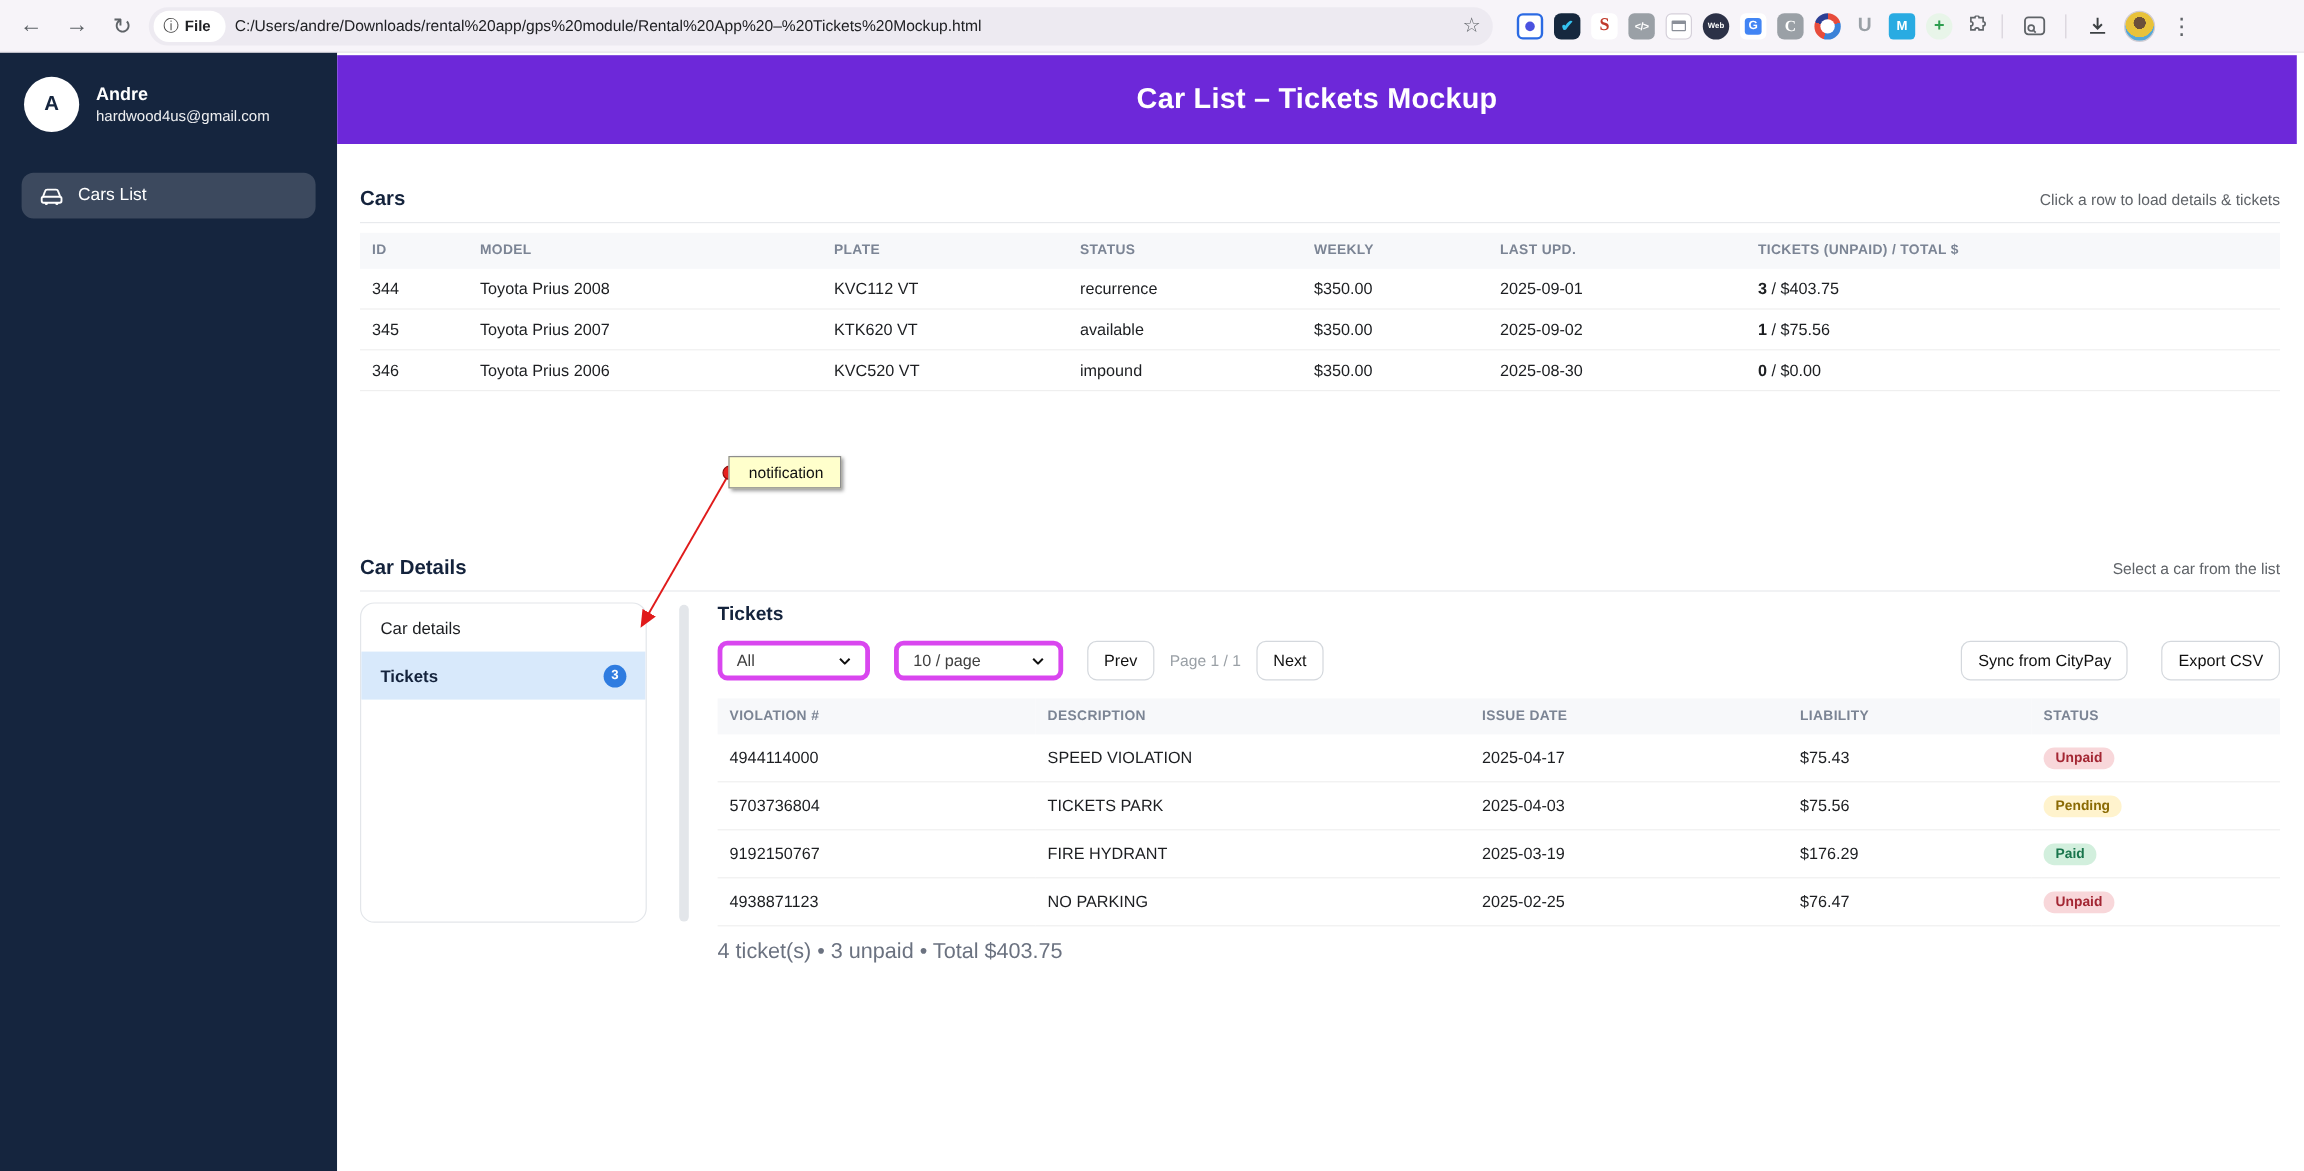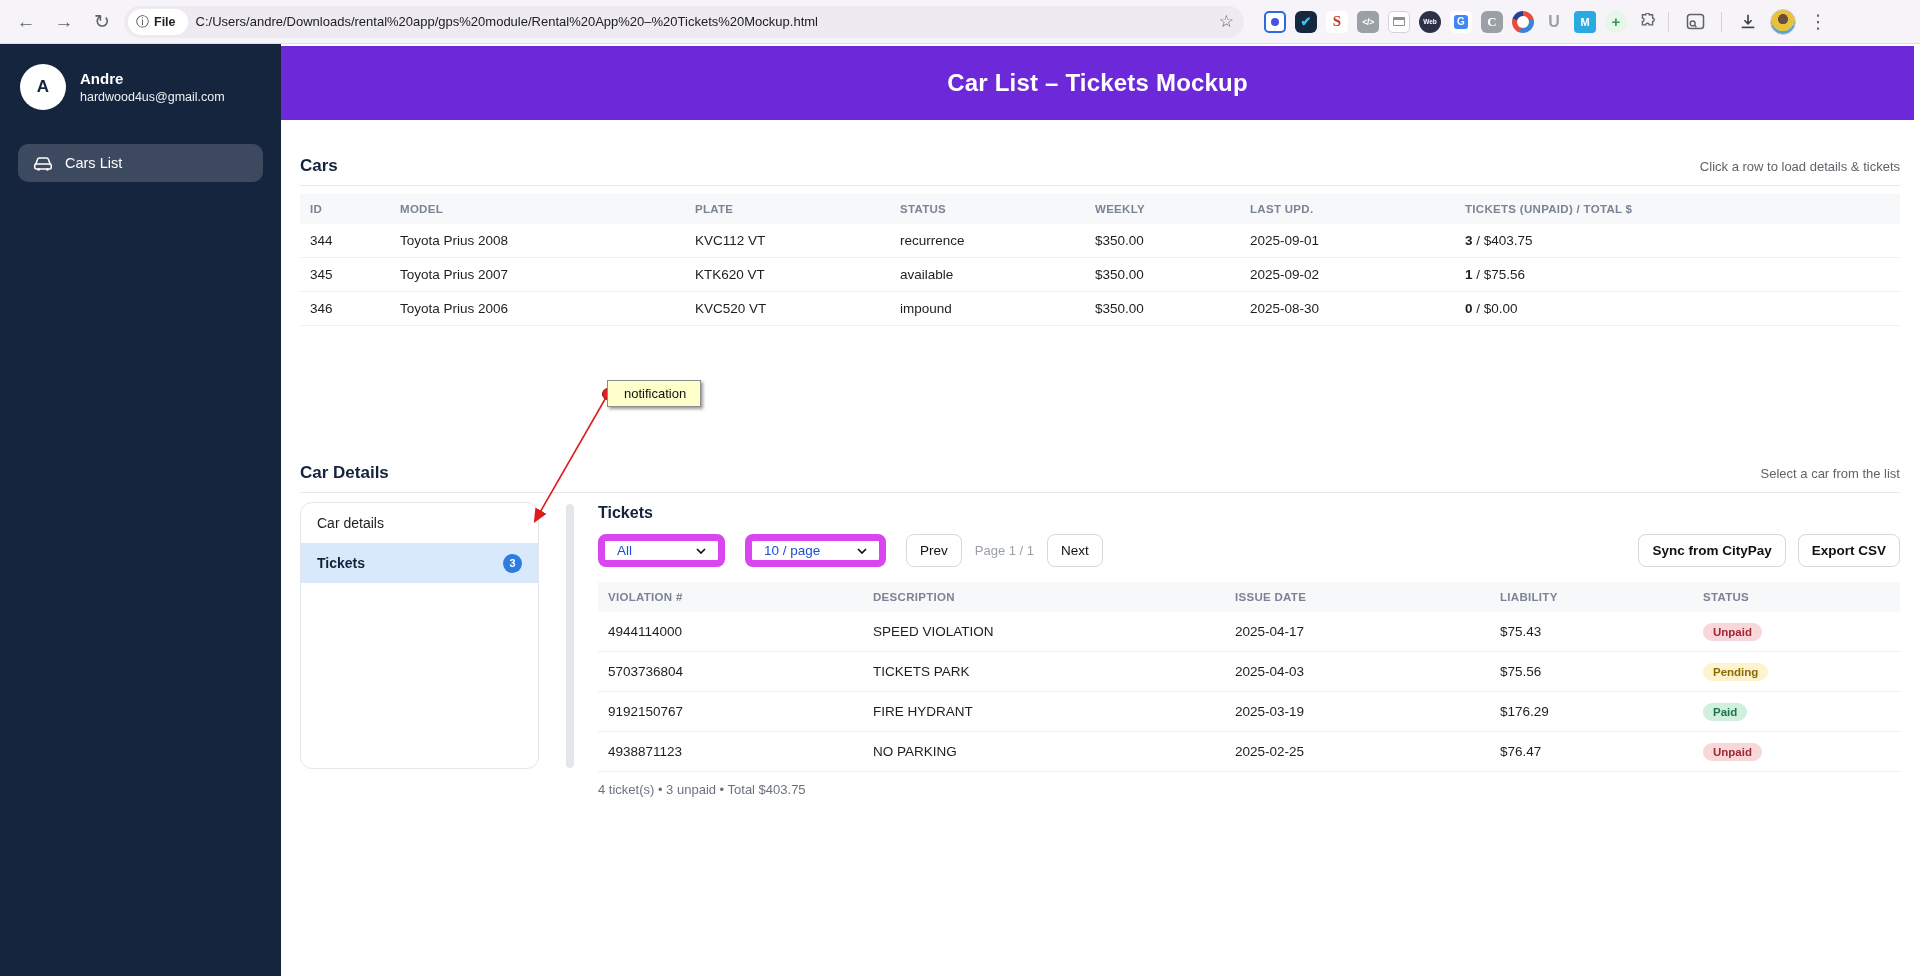"All" .select { border: 7px solid #d946ef -> 4px solid #d946ef; color: #1d4ed8 -> #404040 }
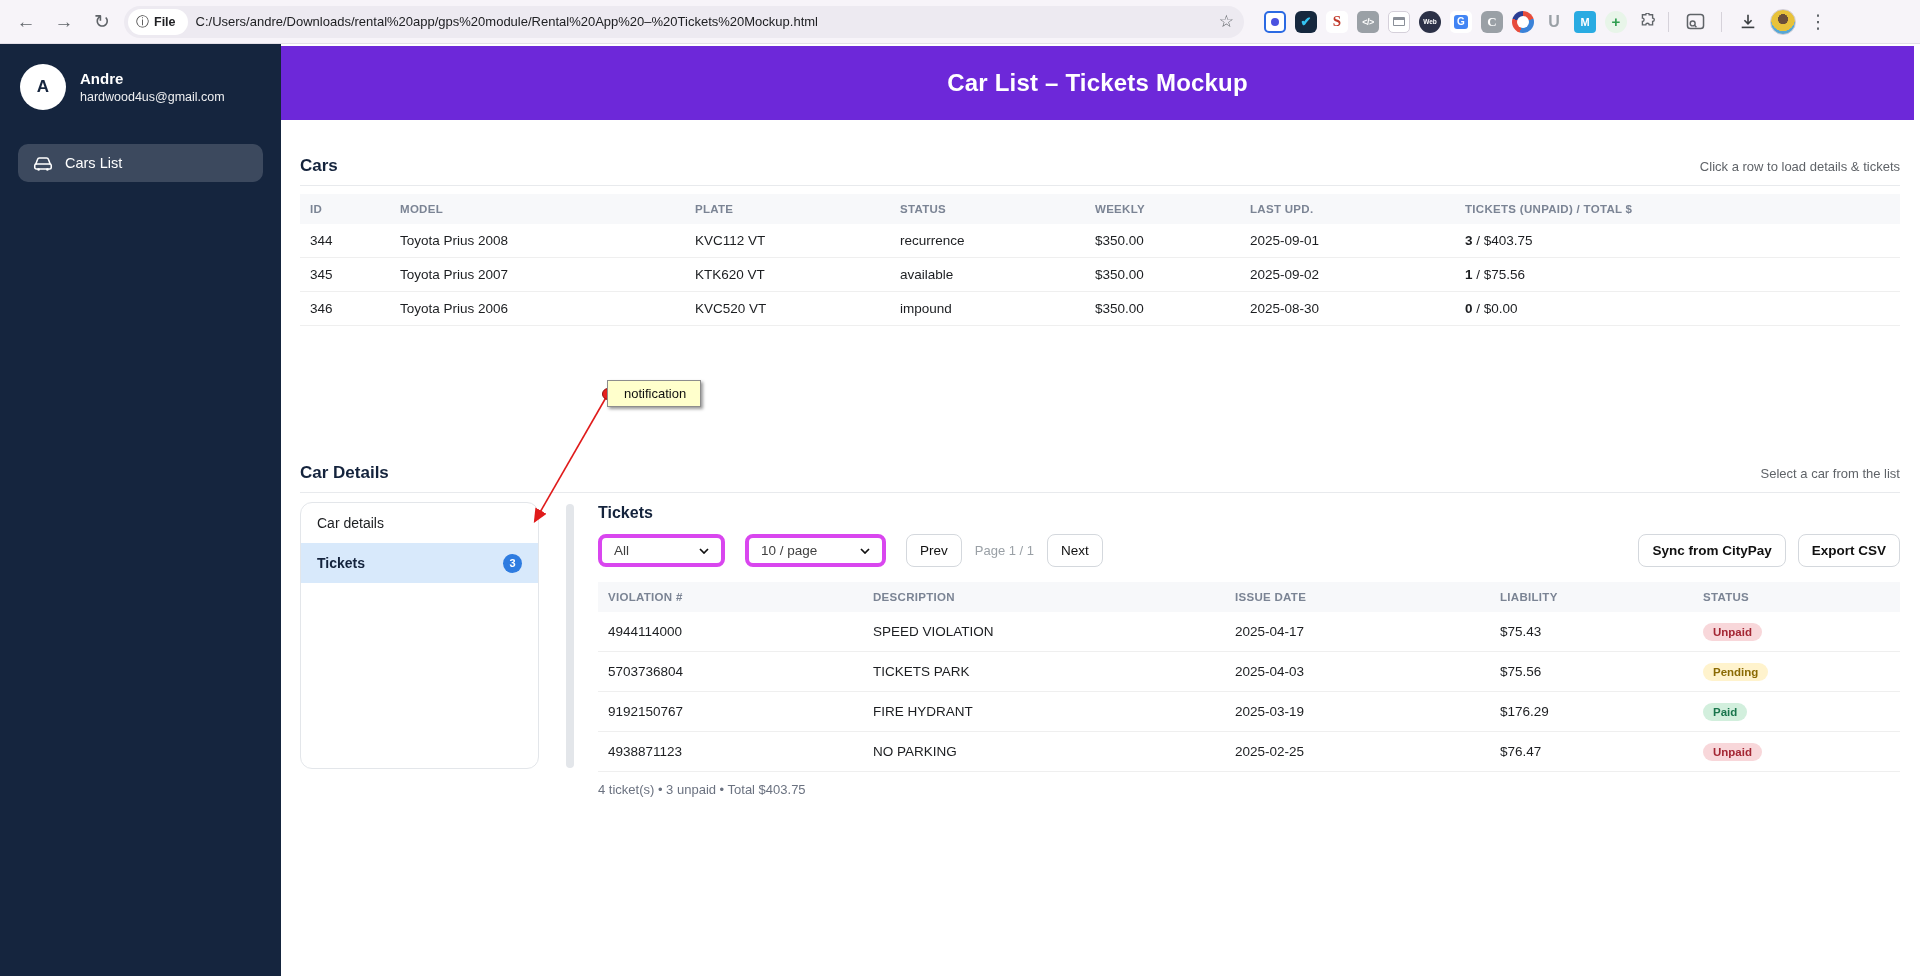"Sync from CityPay" .right-btns { font-weight: bold -> none; gap: 12px -> 28px }
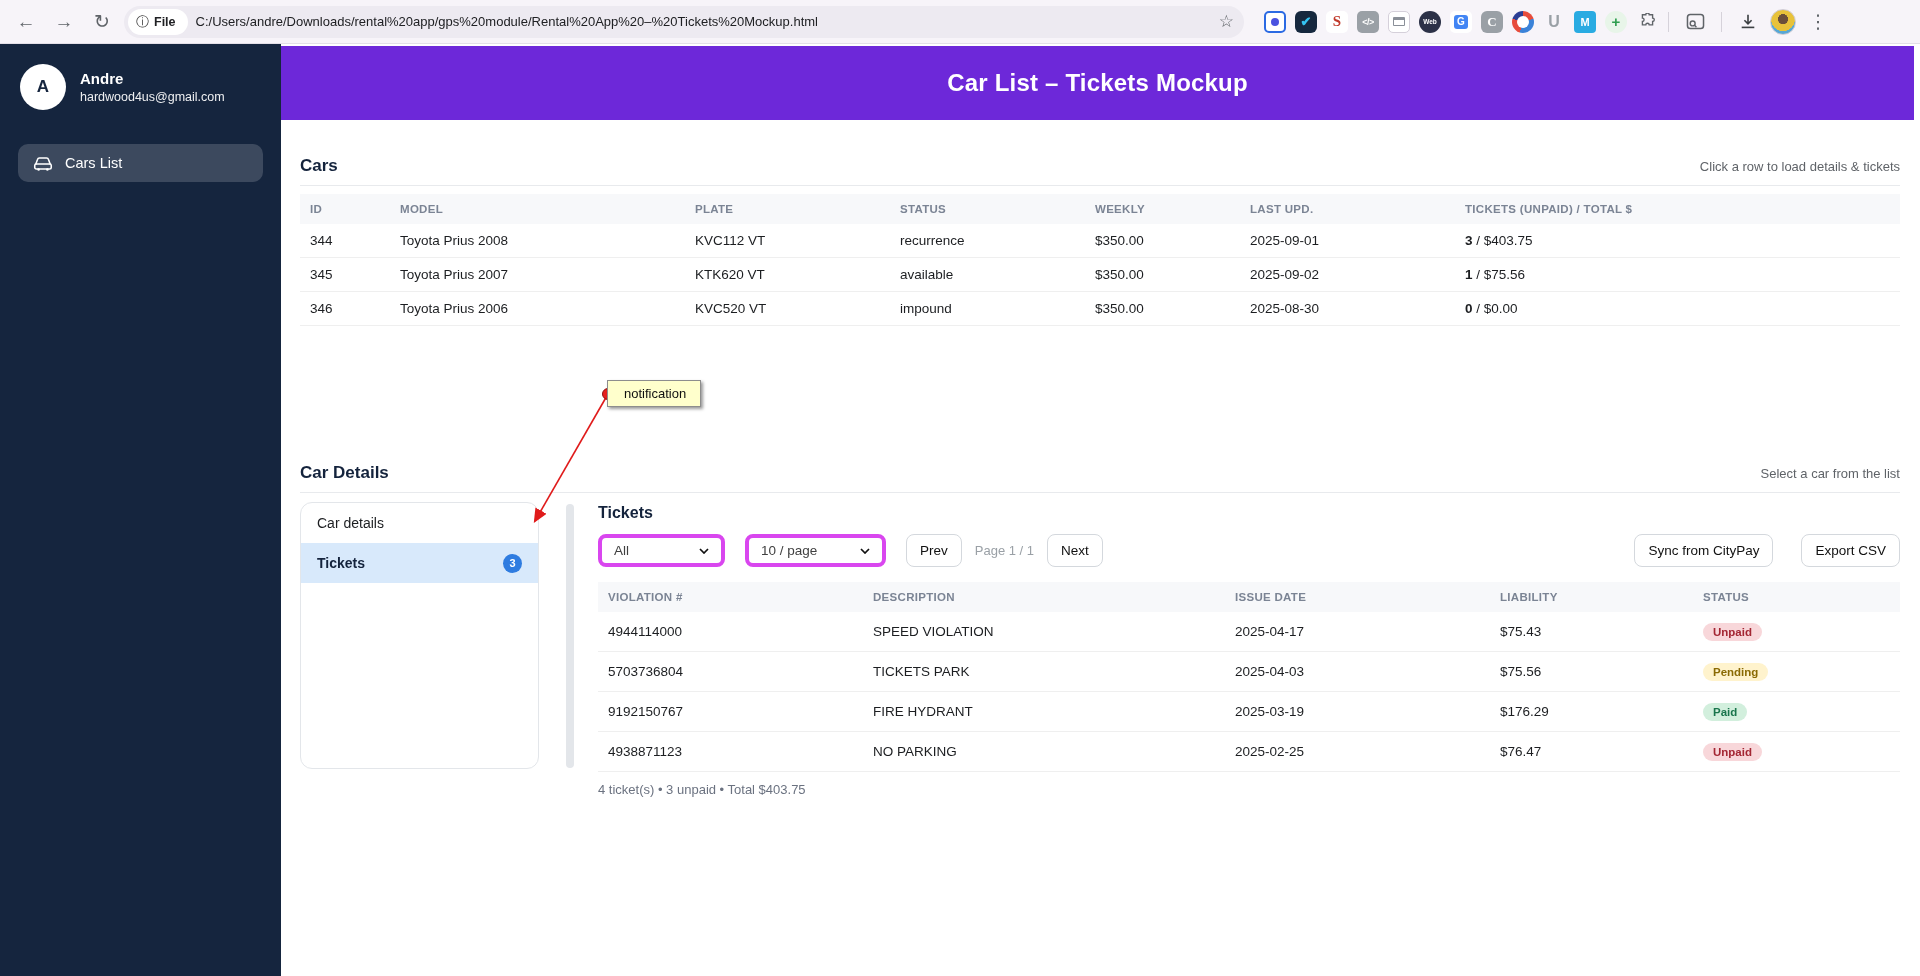"4 ticket(s) • 3 unpaid" .summary { font-size: 13px -> 18px }
